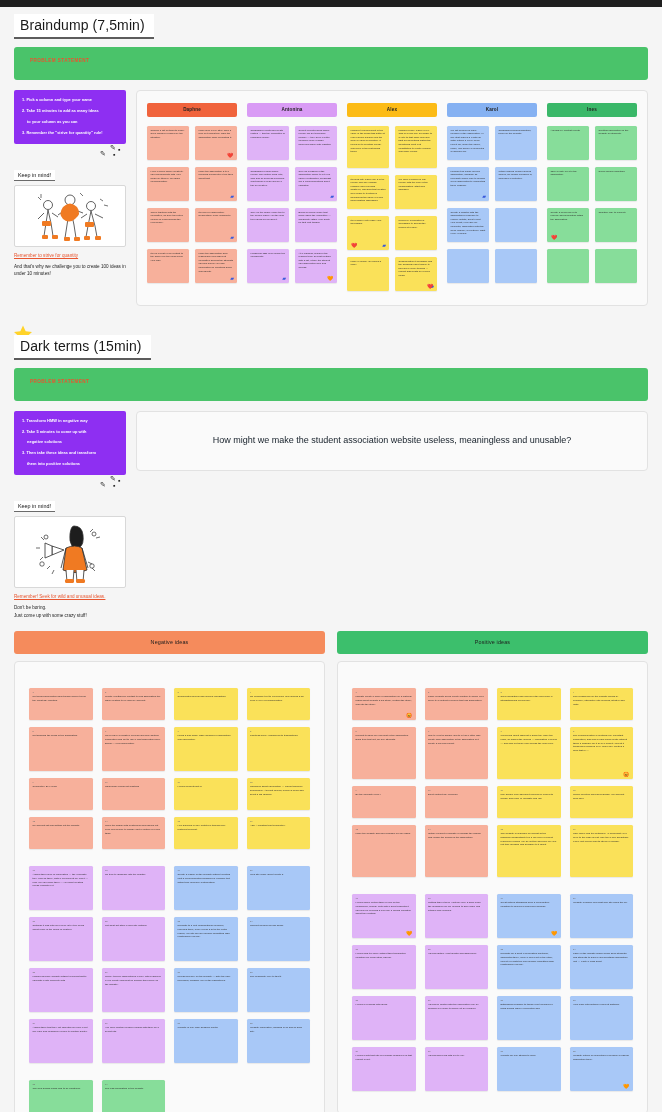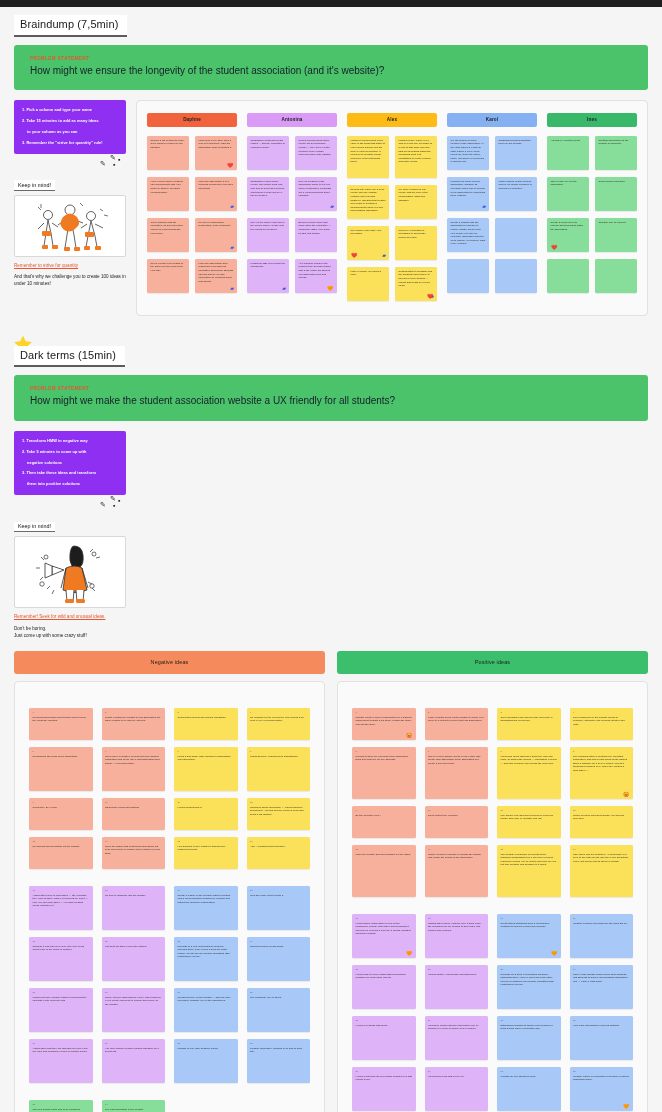"Braindump (7,5min)" .title-chip { font-size: 11px -> 14px }
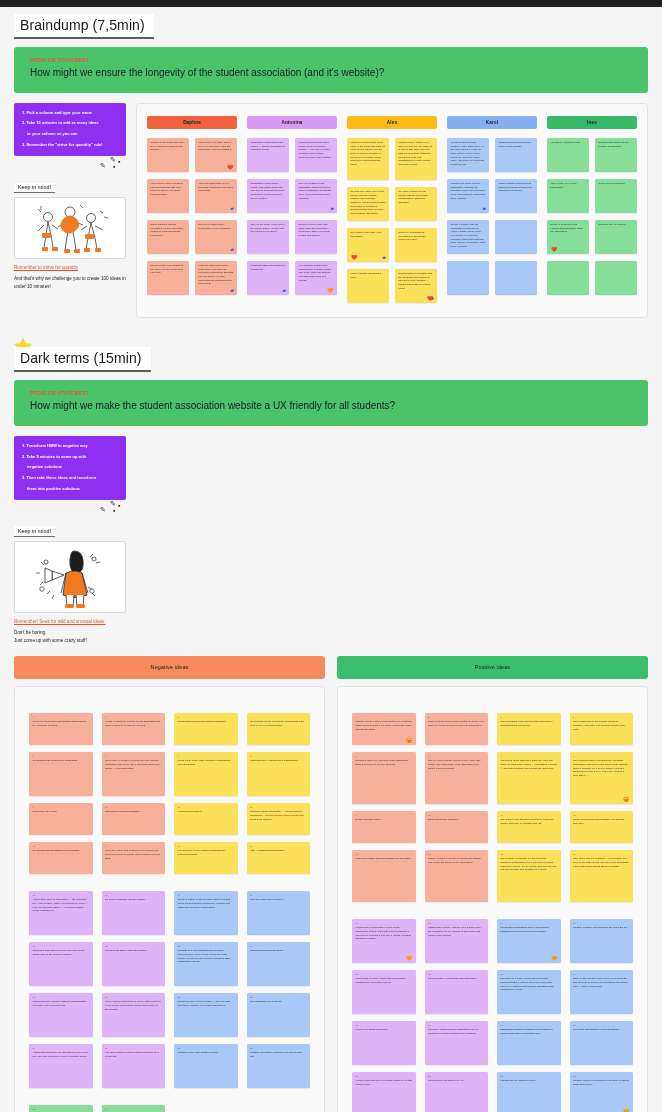"How might we ensure the" div.problem-text { html: <div>How might we ensure the longevity of the student association (and it's website)?</div> -> none }
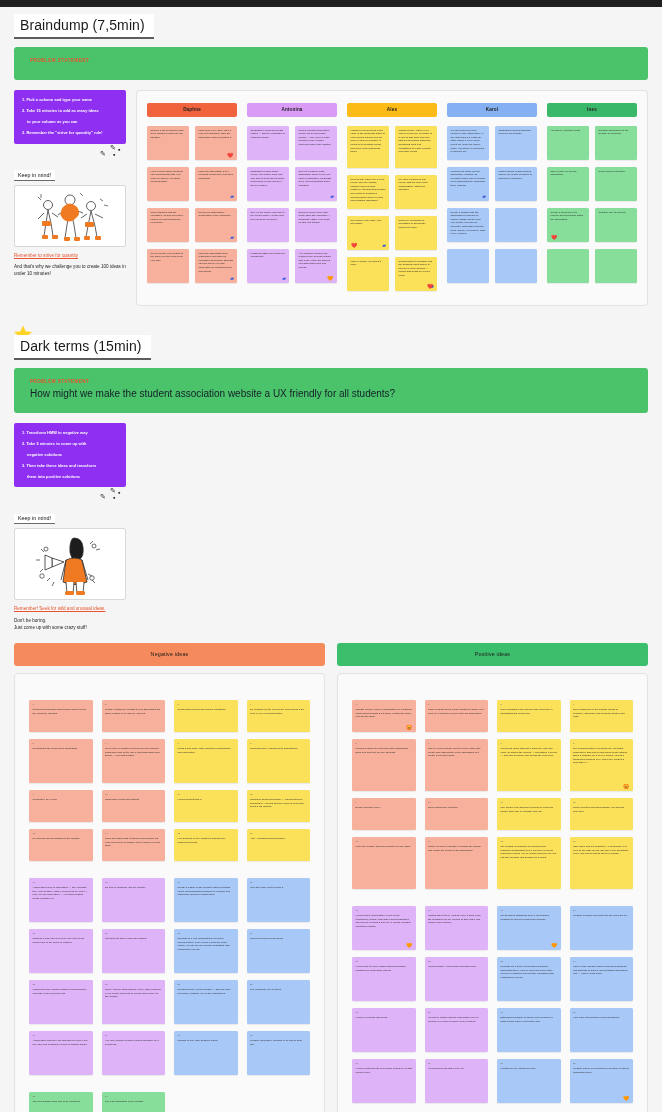"How might we make the" div.problem-text { html: <div>How might we make the student association website a UX friendly for all students?</div> -> none }
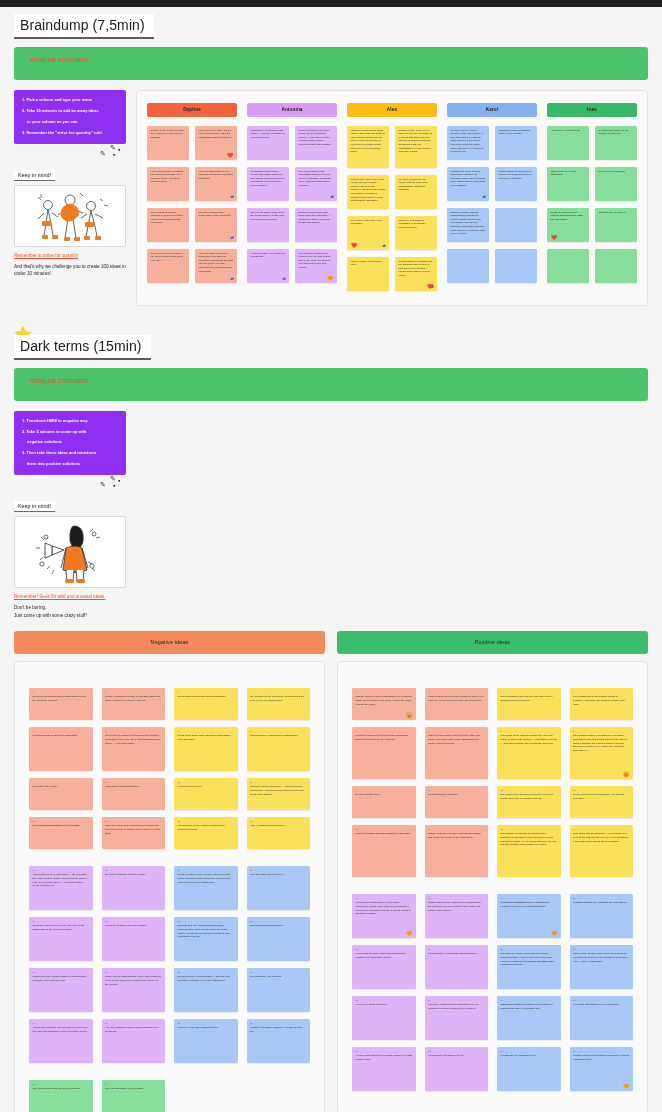"How might we make the" div.hmw-box { html: none -> <div> <div>How might we make the student association website useless, meaningless and unusable?</div> </div> }
